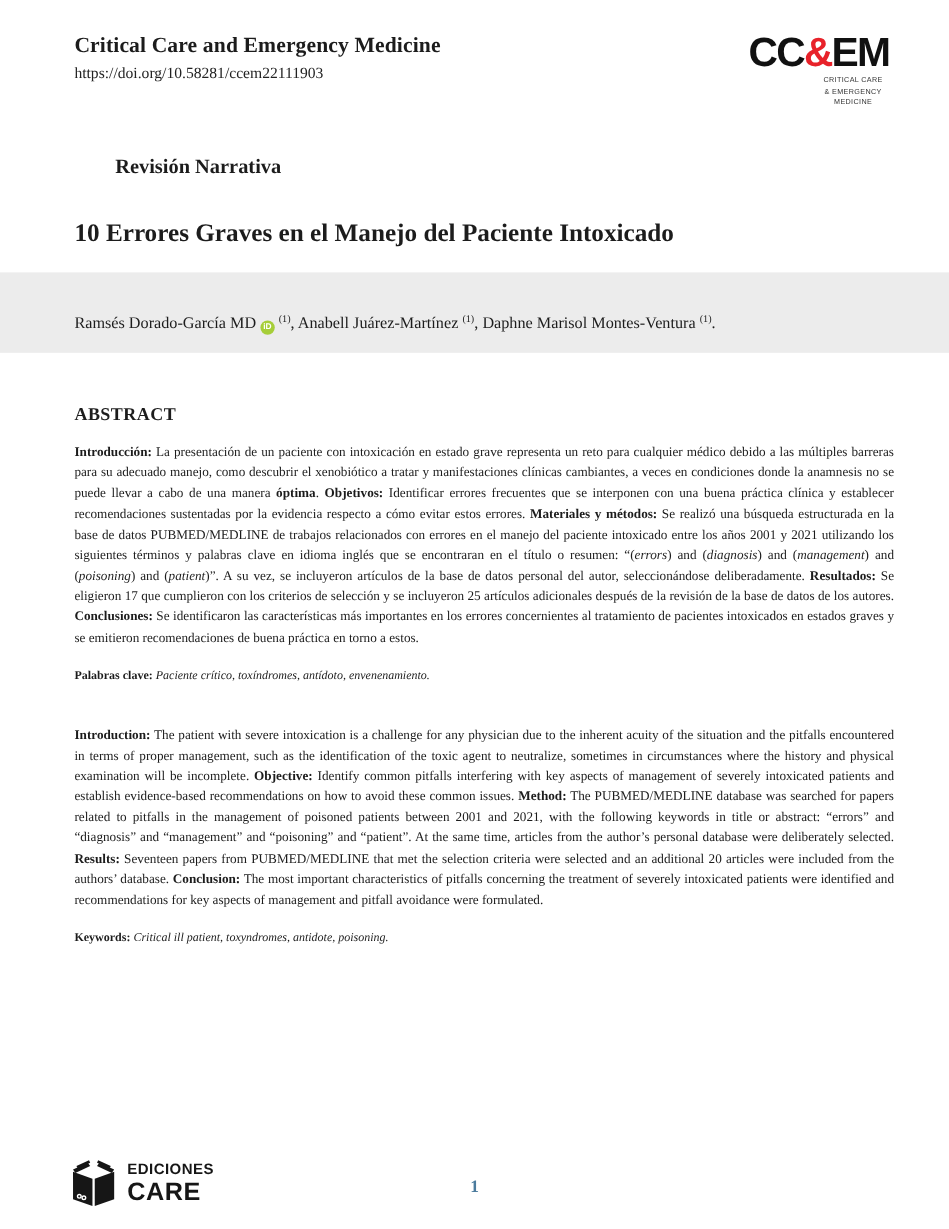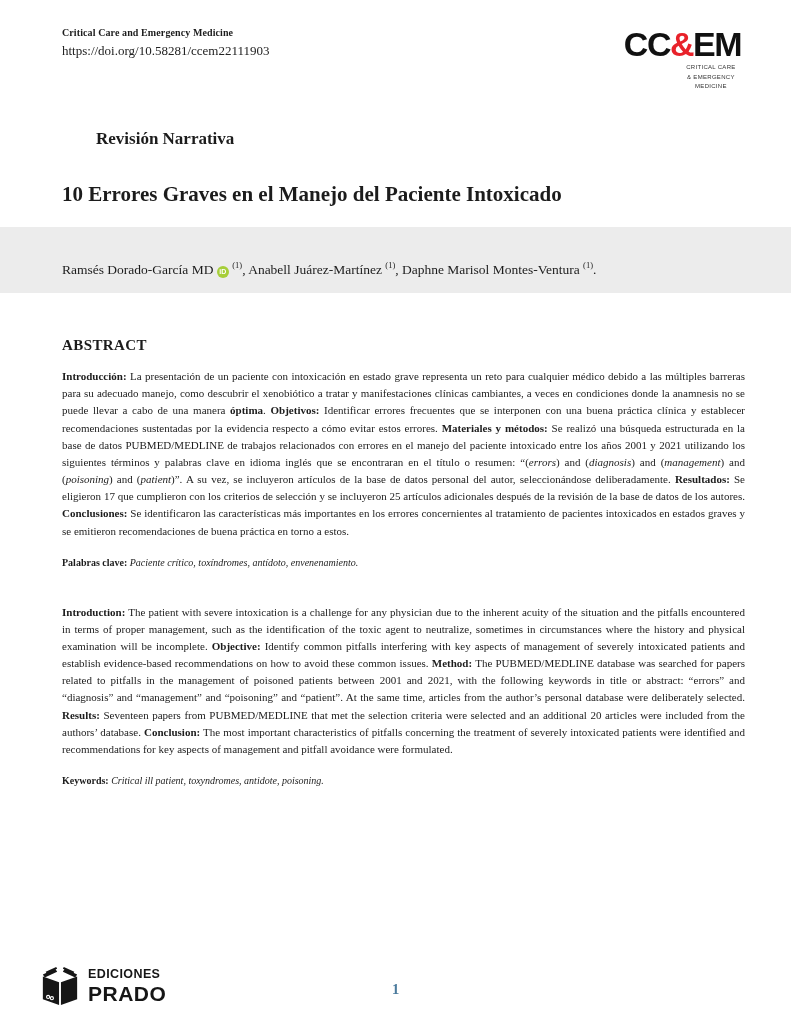"Critical Care and Emergency Medicine" .journal-name { font-size: 10px -> 18px }
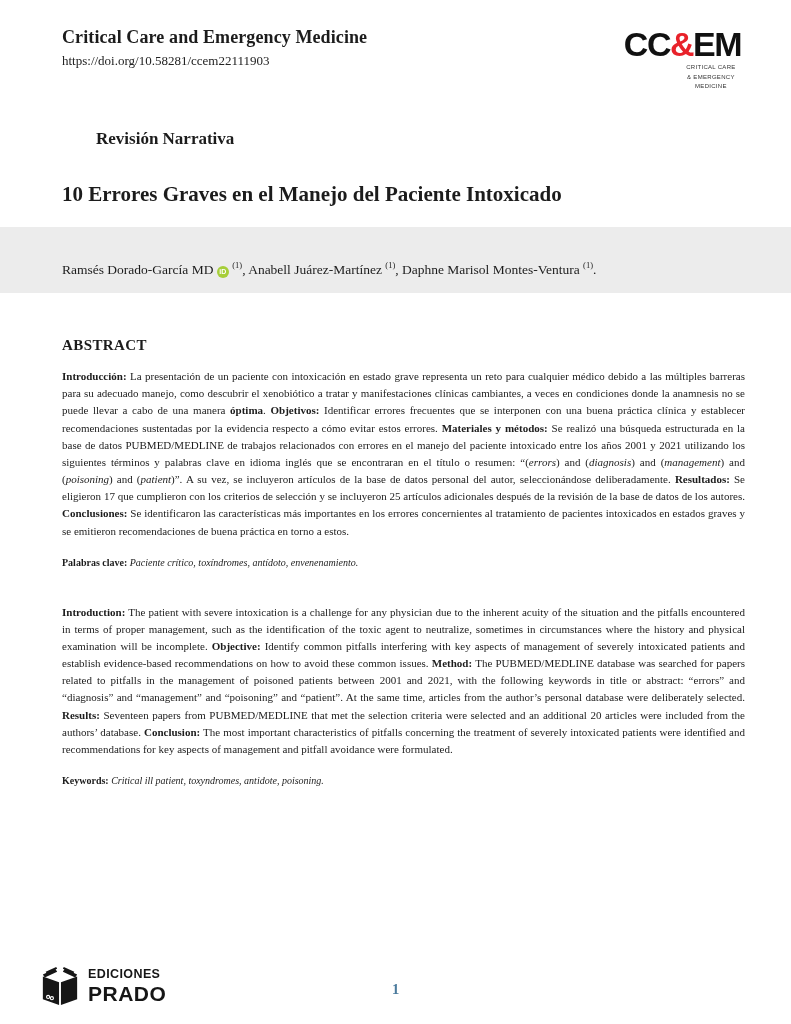"EDICIONES" .footer-logo { left: 39px -> 57px }
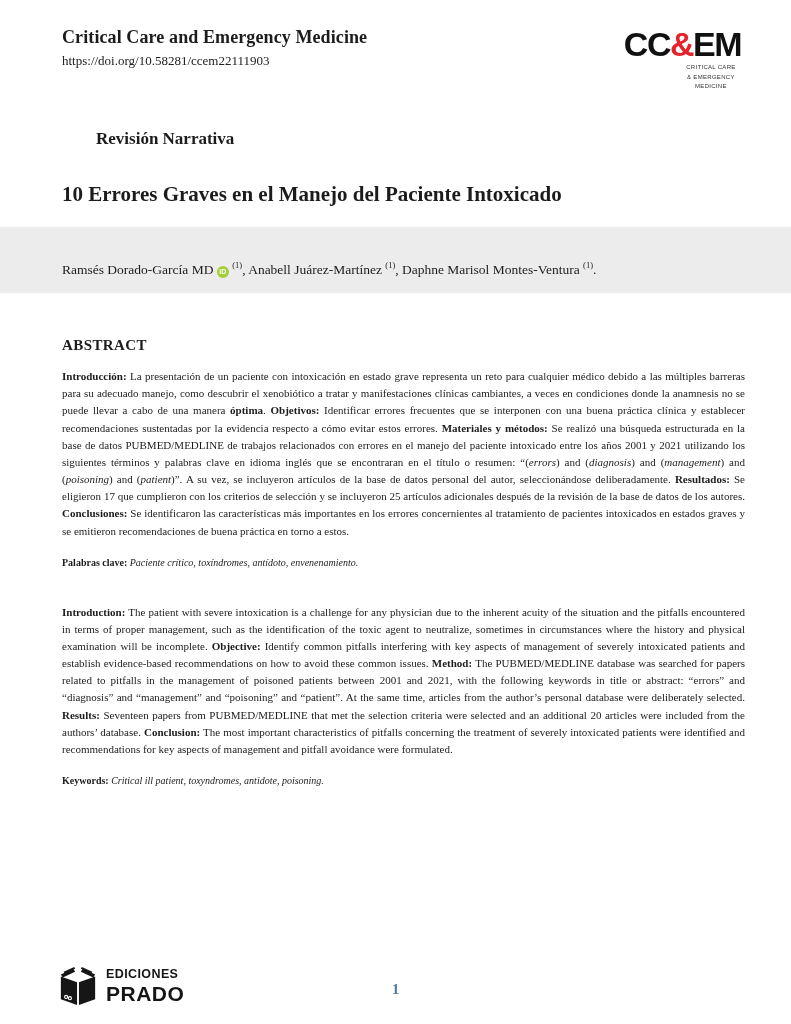"PRADO" div.publisher-line2 { text: PRADO -> CARE }
